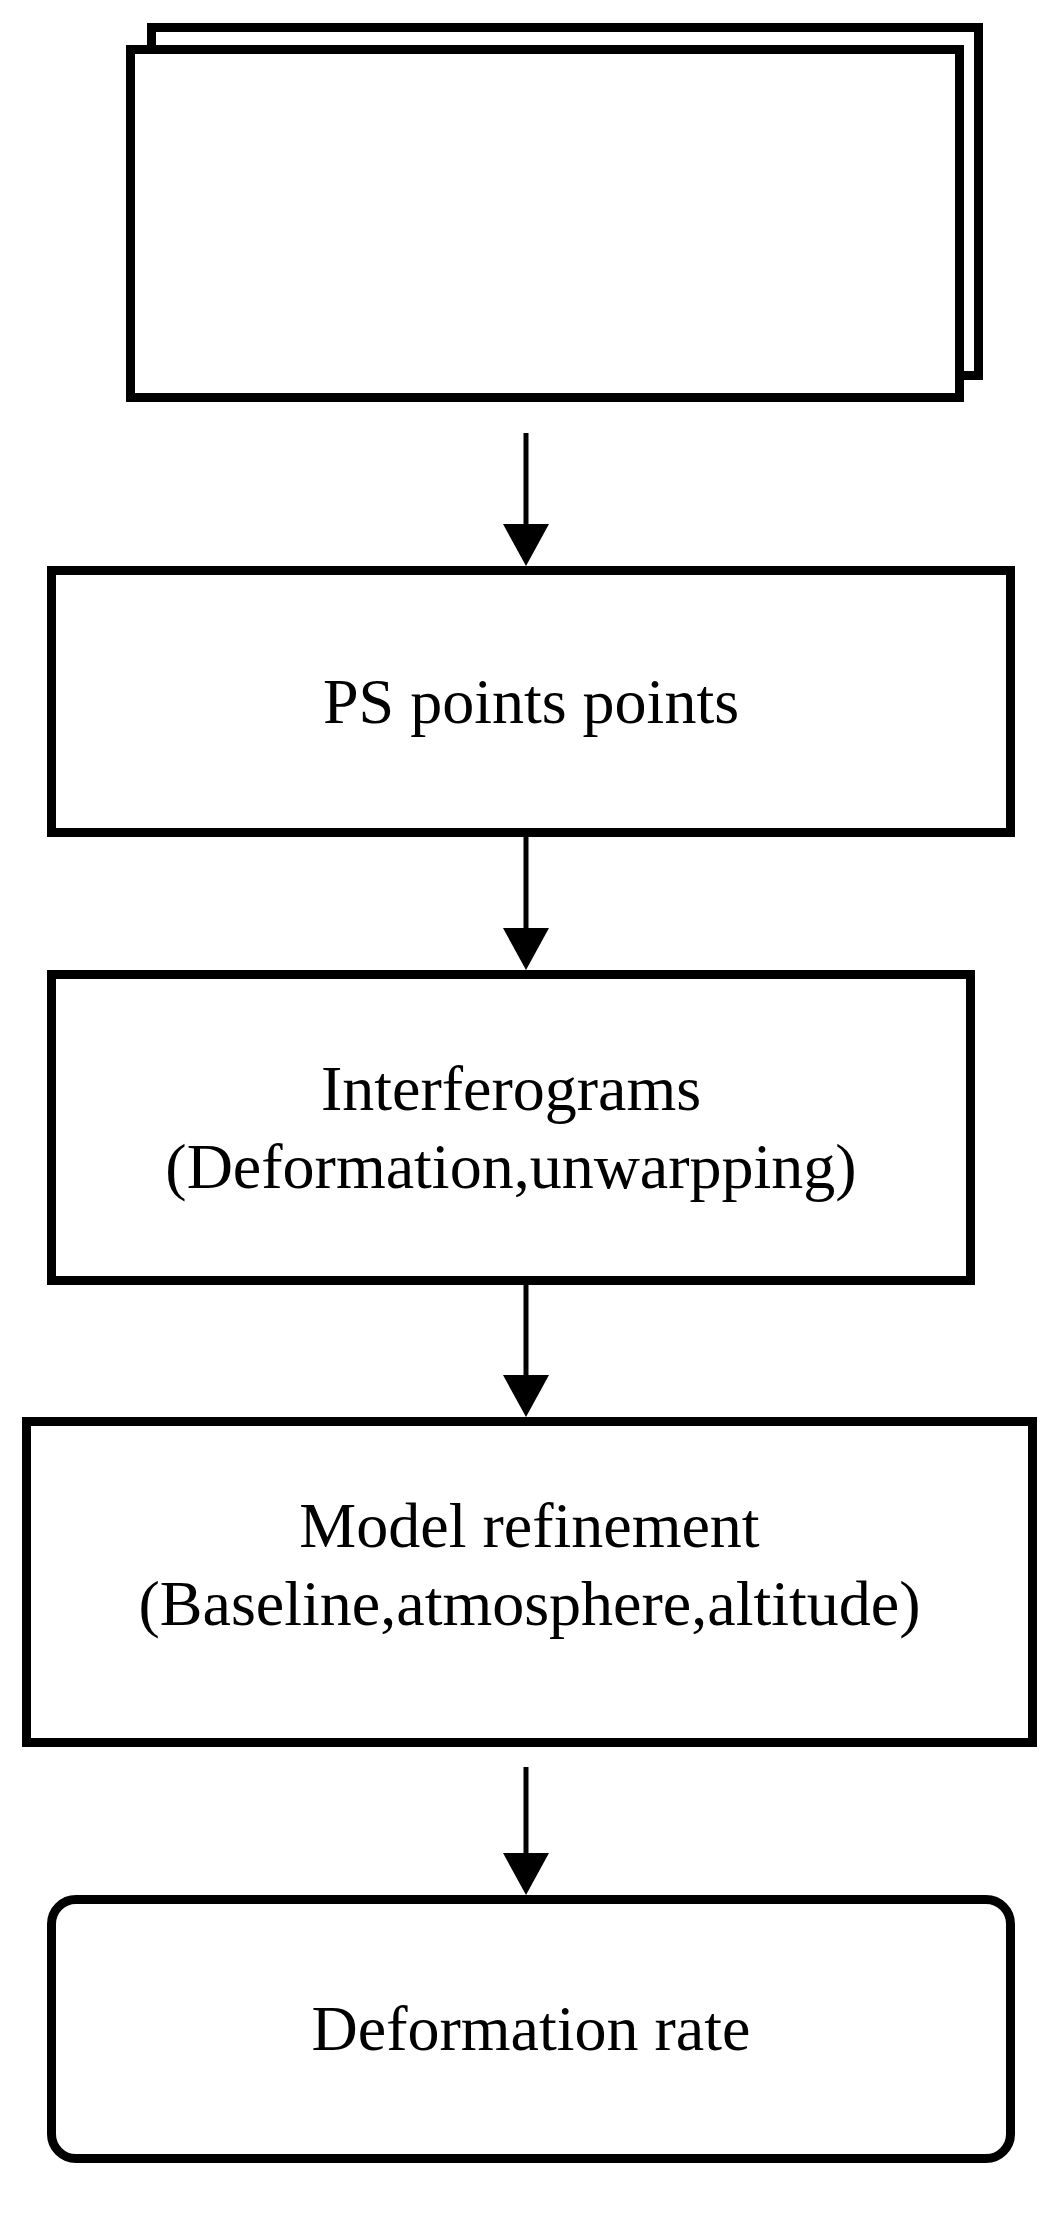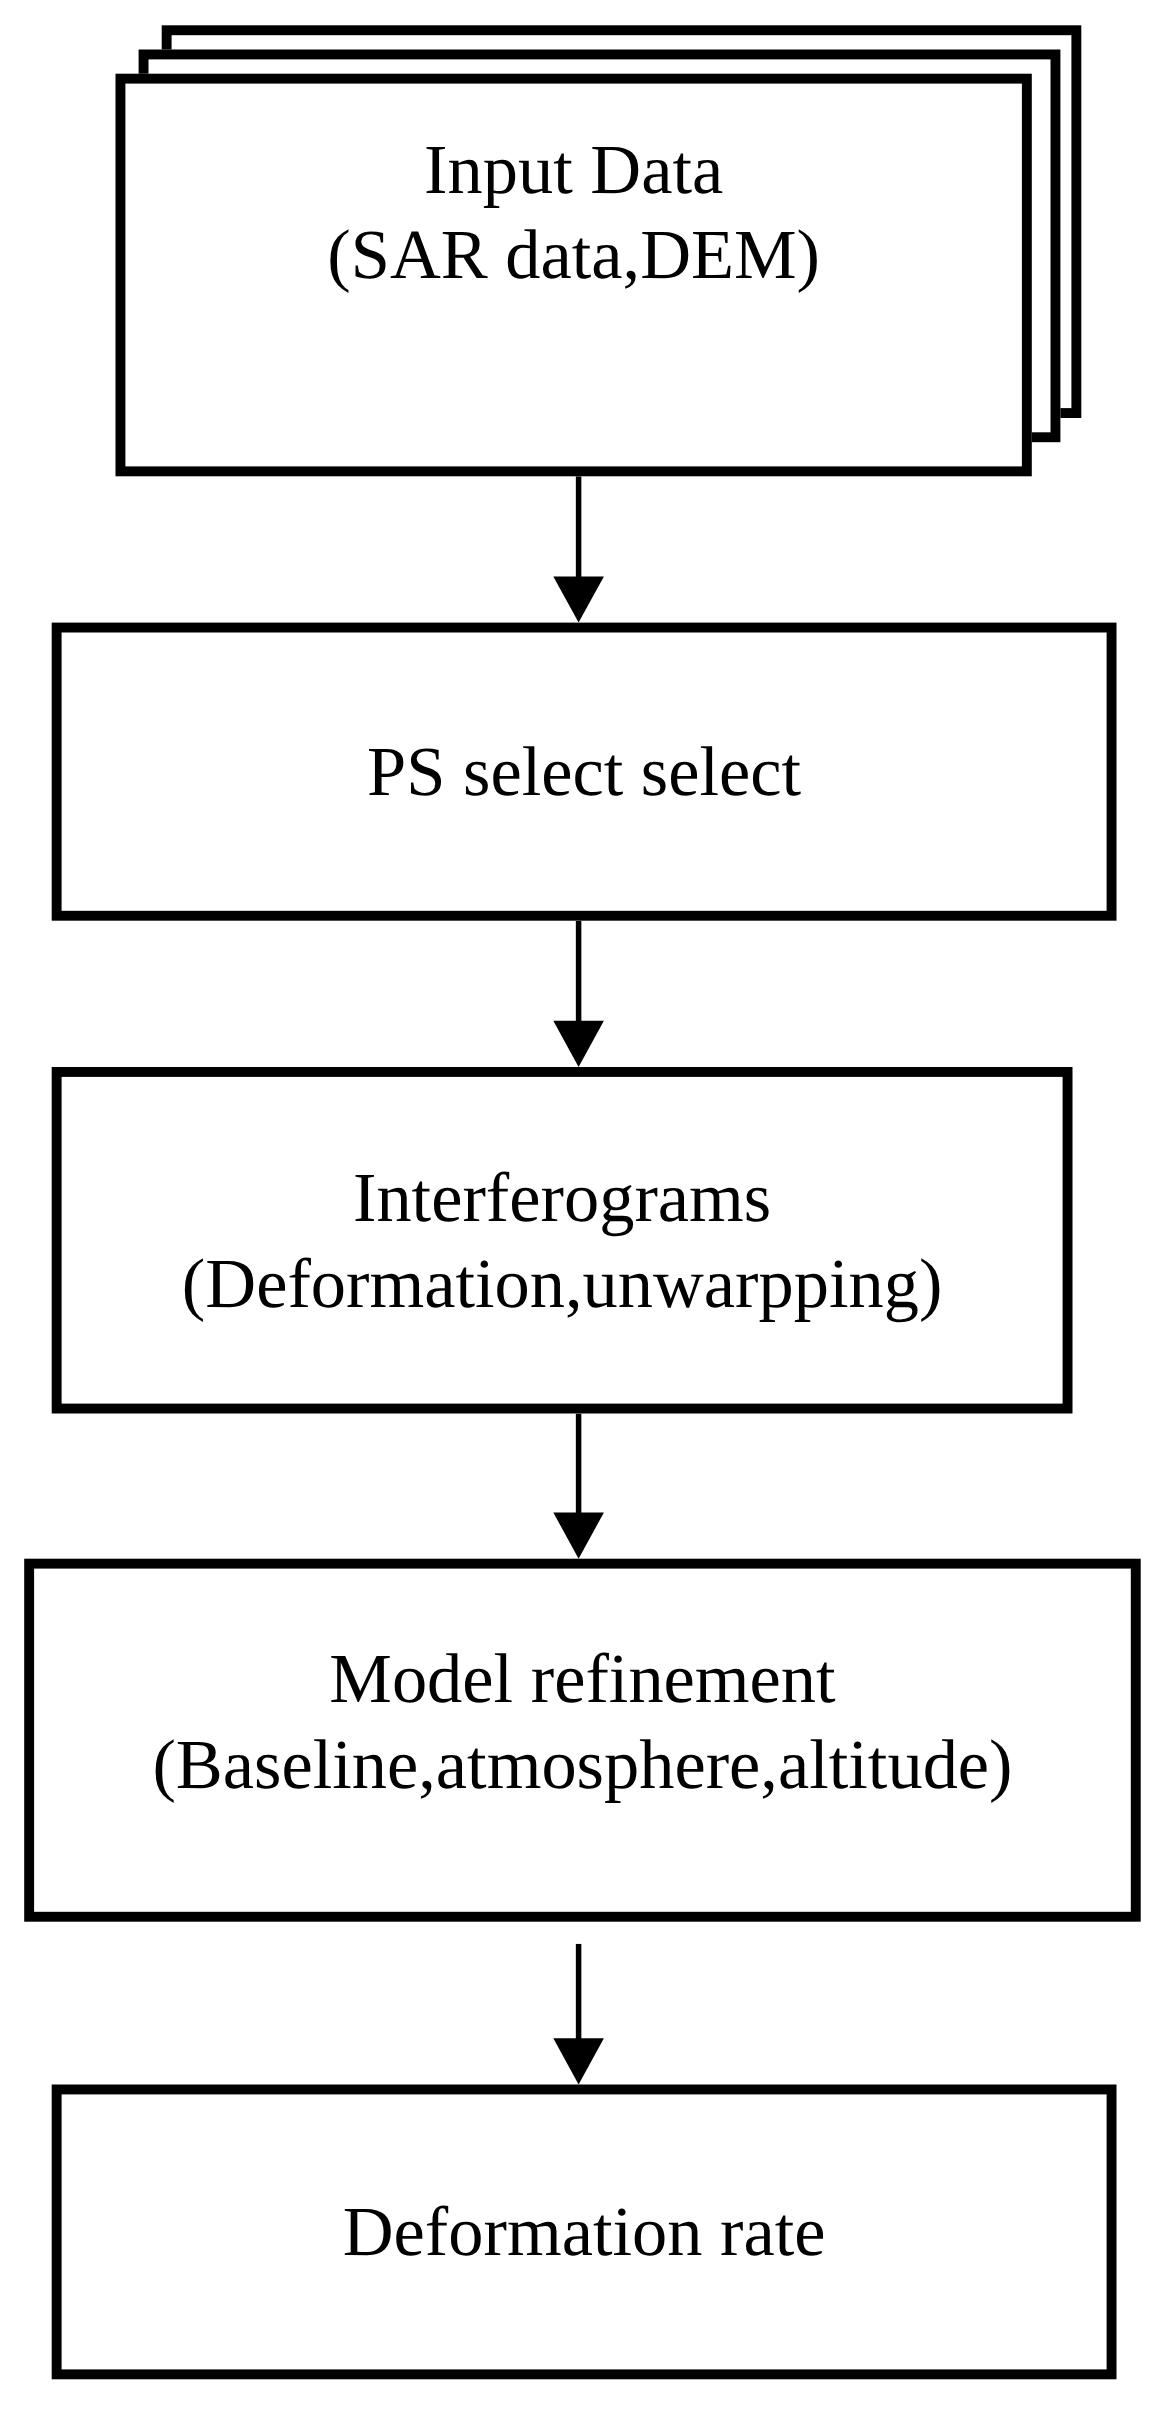"Input Data" div.box { html: <div> <div>Input Data</div> <div>(SAR data,DEM)</div> </div> -> none }
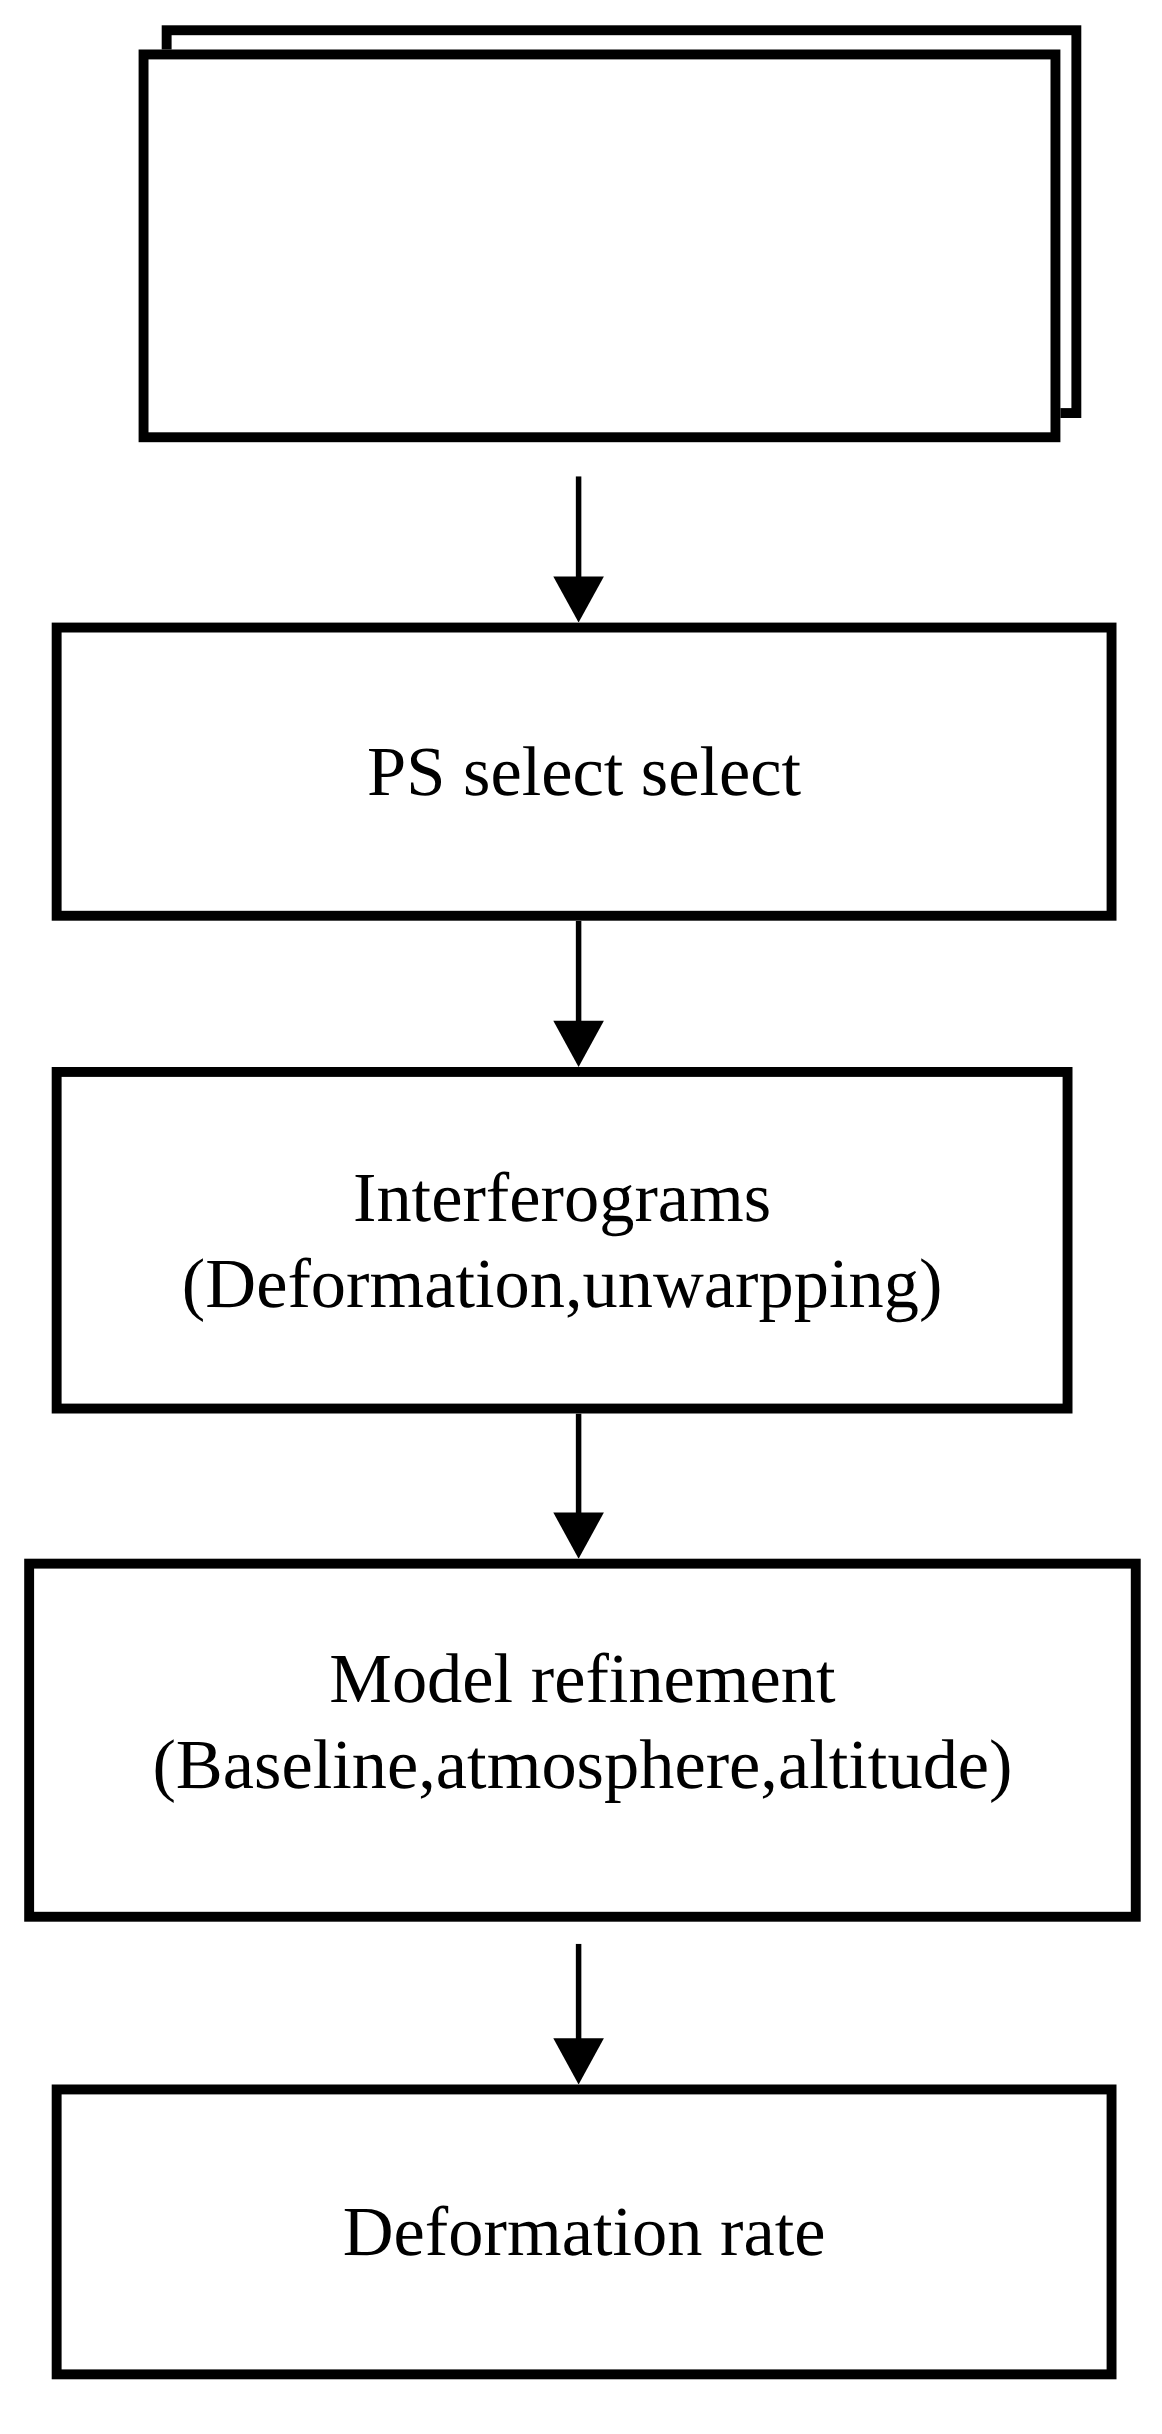"PS select select" div.line { text: select select -> points points }
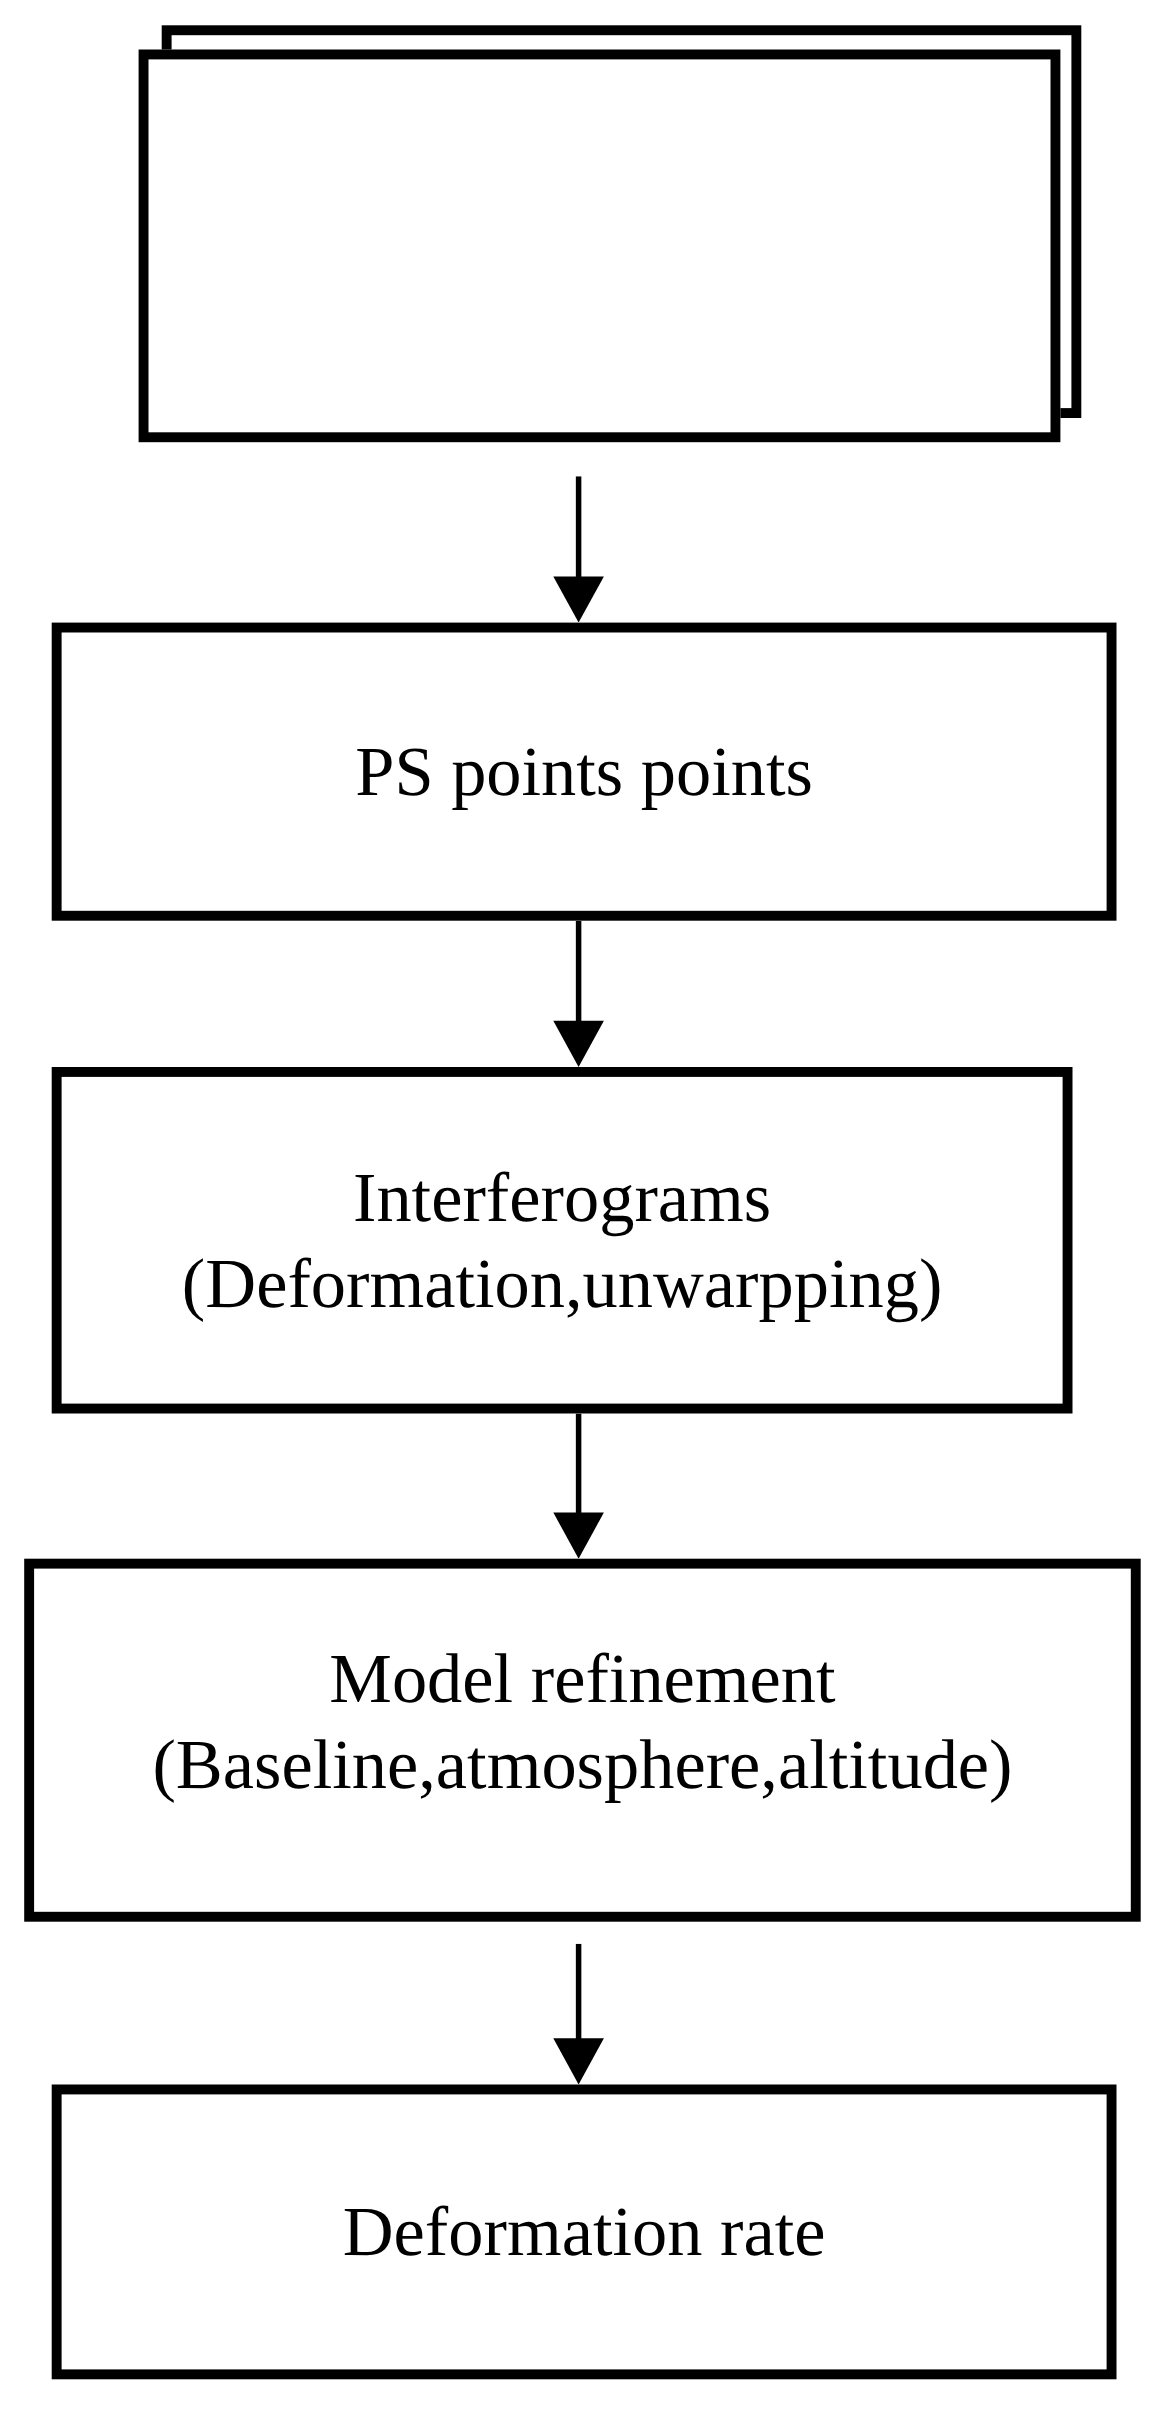"Deformation rate" .node-deform { border-radius: none -> 29px }
